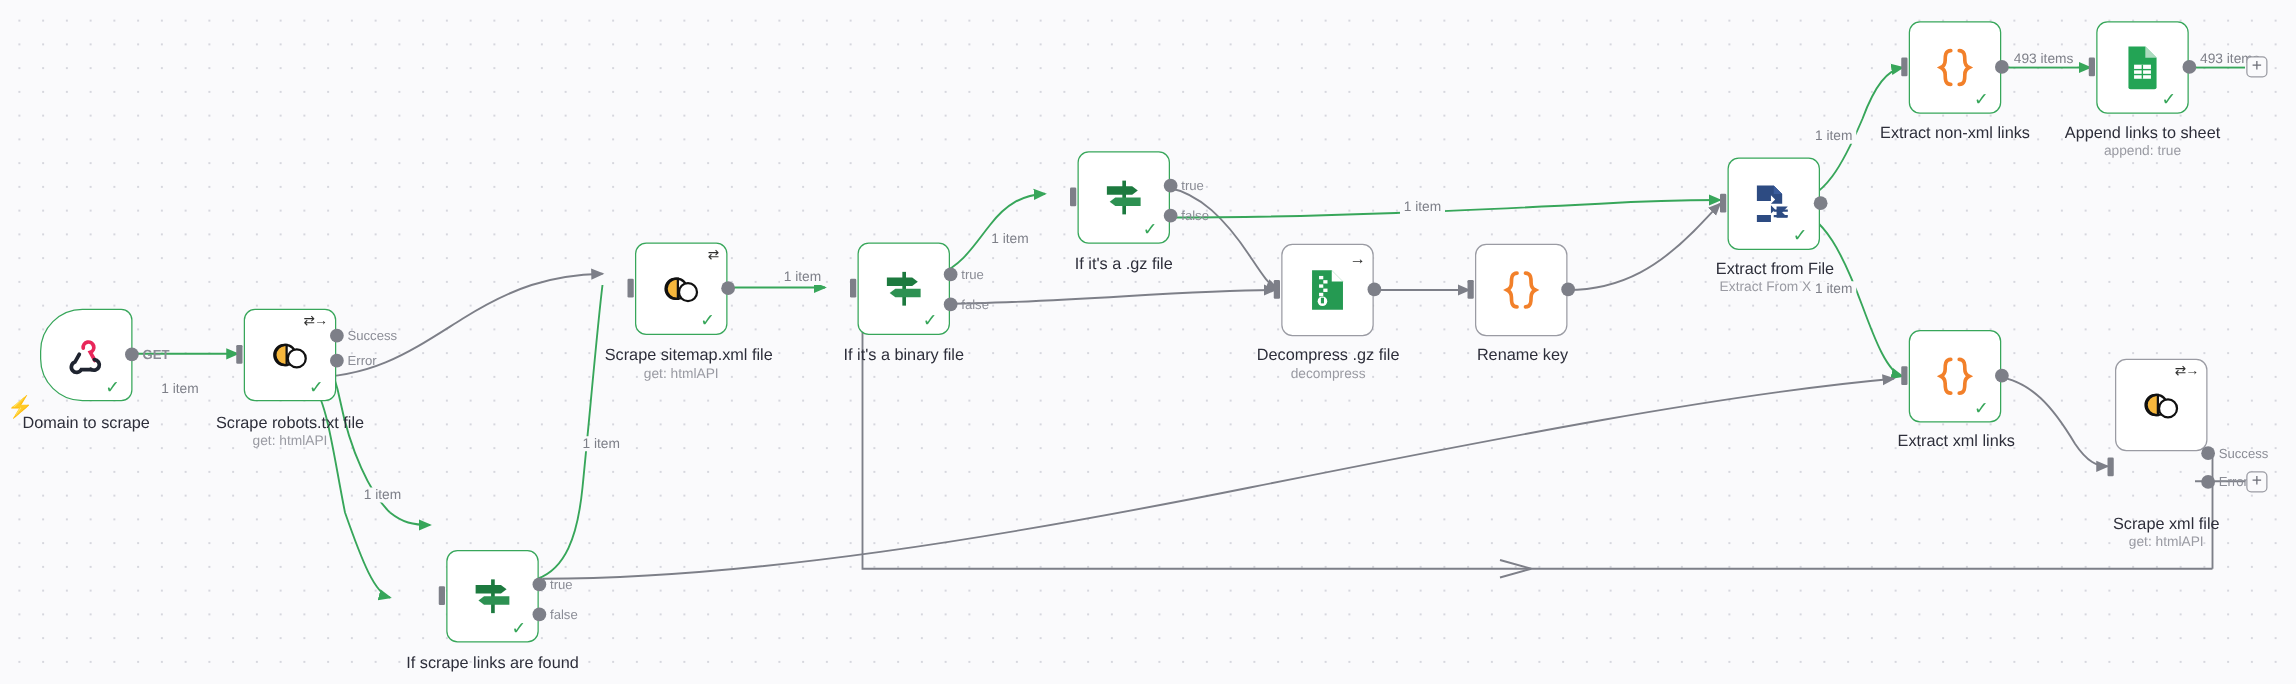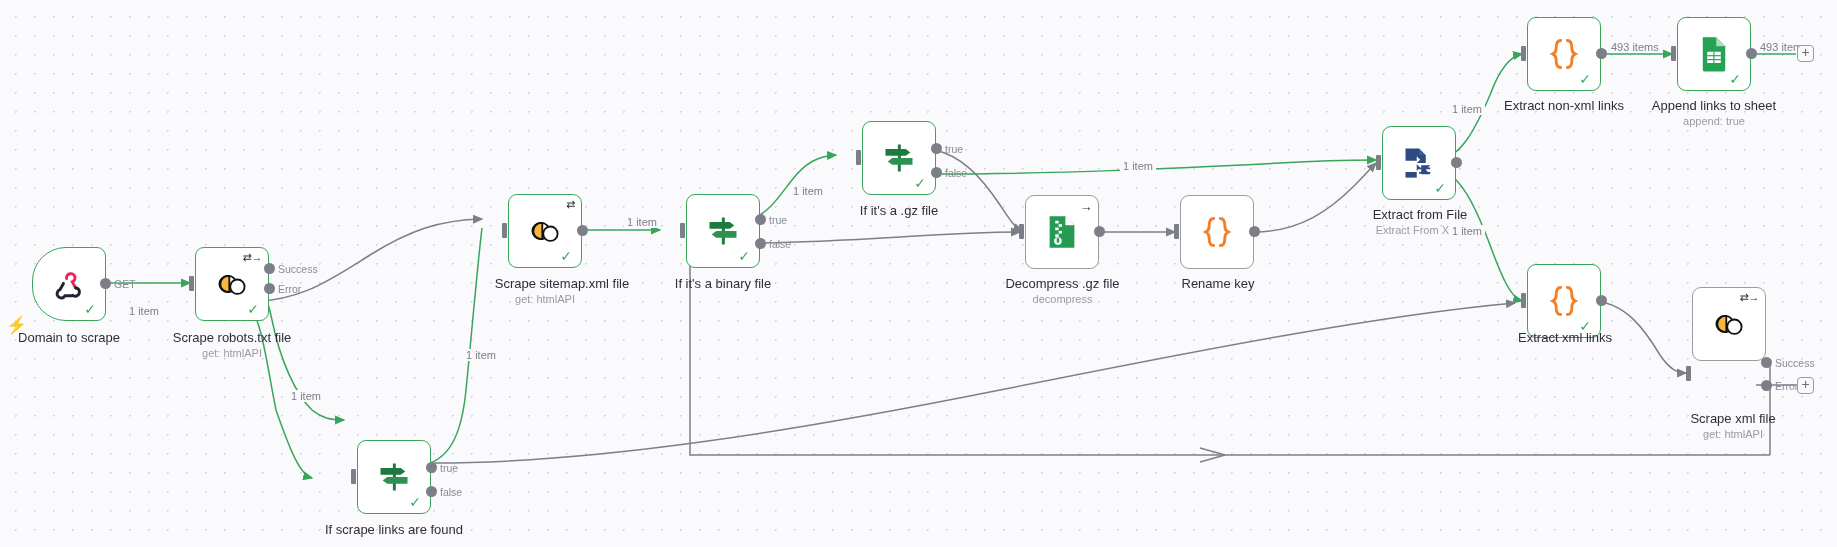"GET" div.port-label { font-weight: none -> bold }
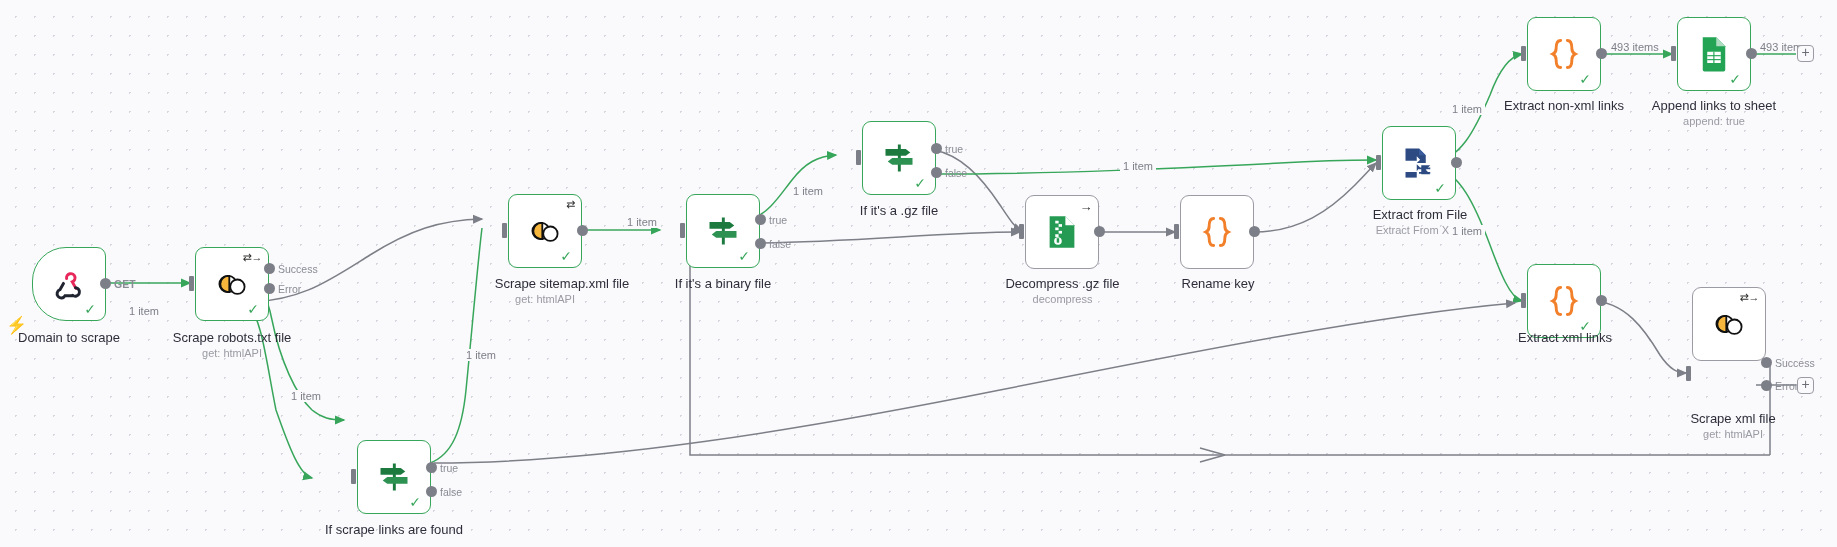"Scrape sitemap.xml file" div.nlabel { left: 472px -> 461px }
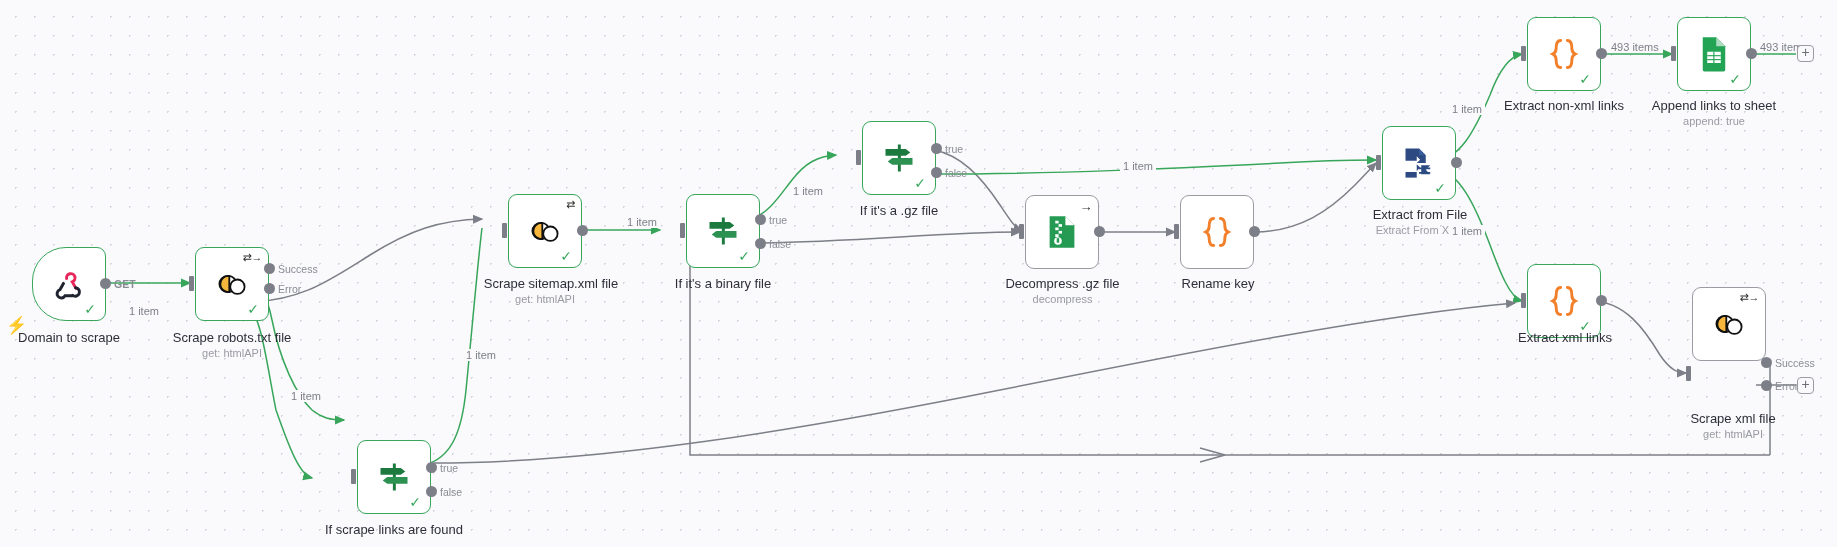"Extract xml links" div.nlabel { top: 330px -> 345px }
